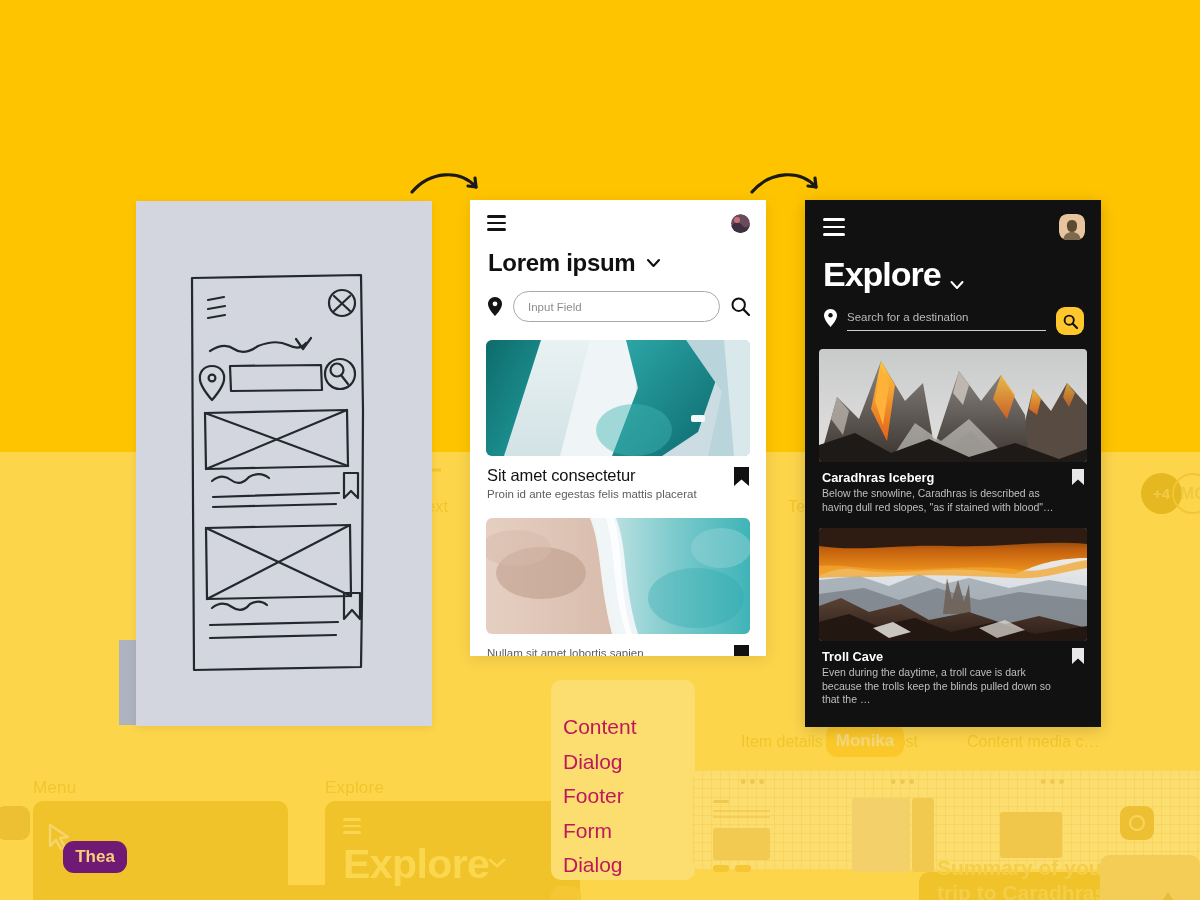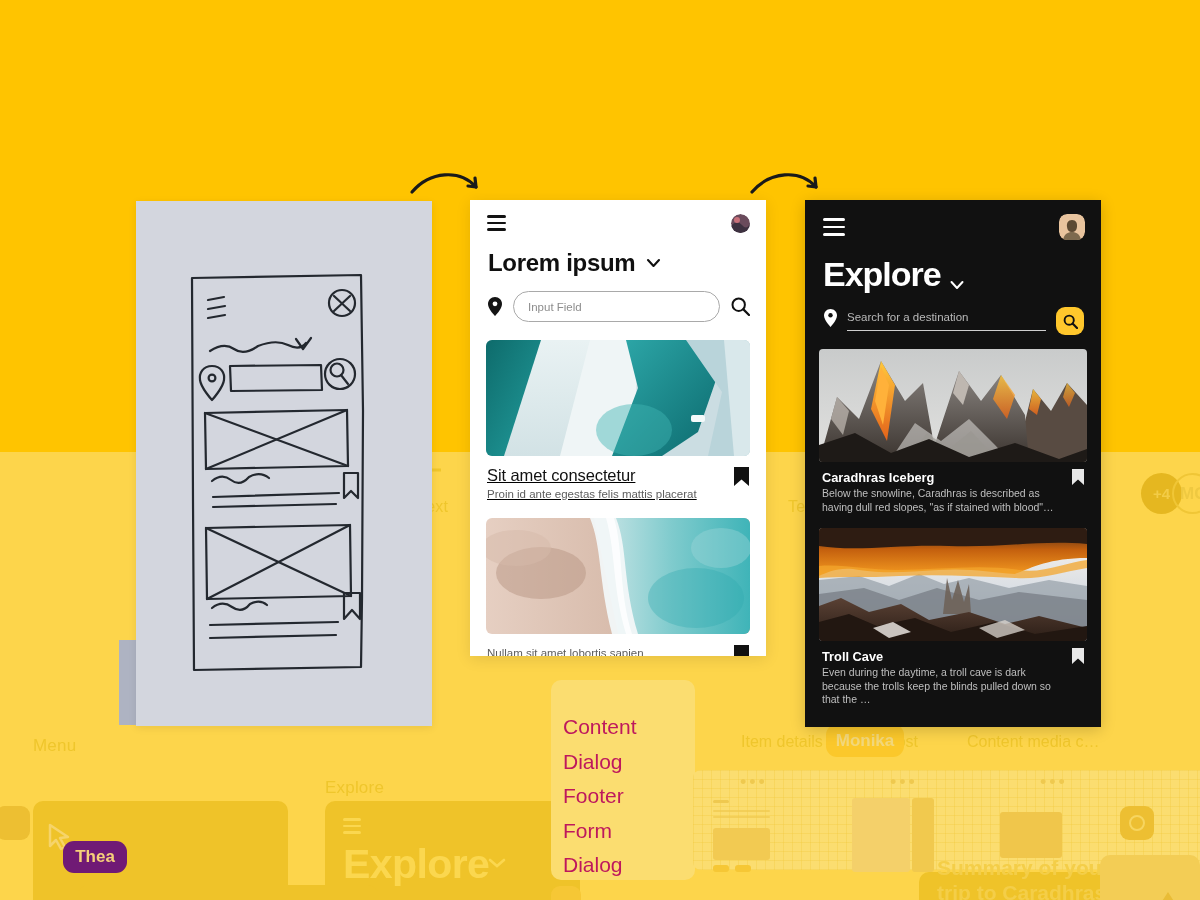"Sit amet consectetur" .card-txt { text-decoration: underline -> none }
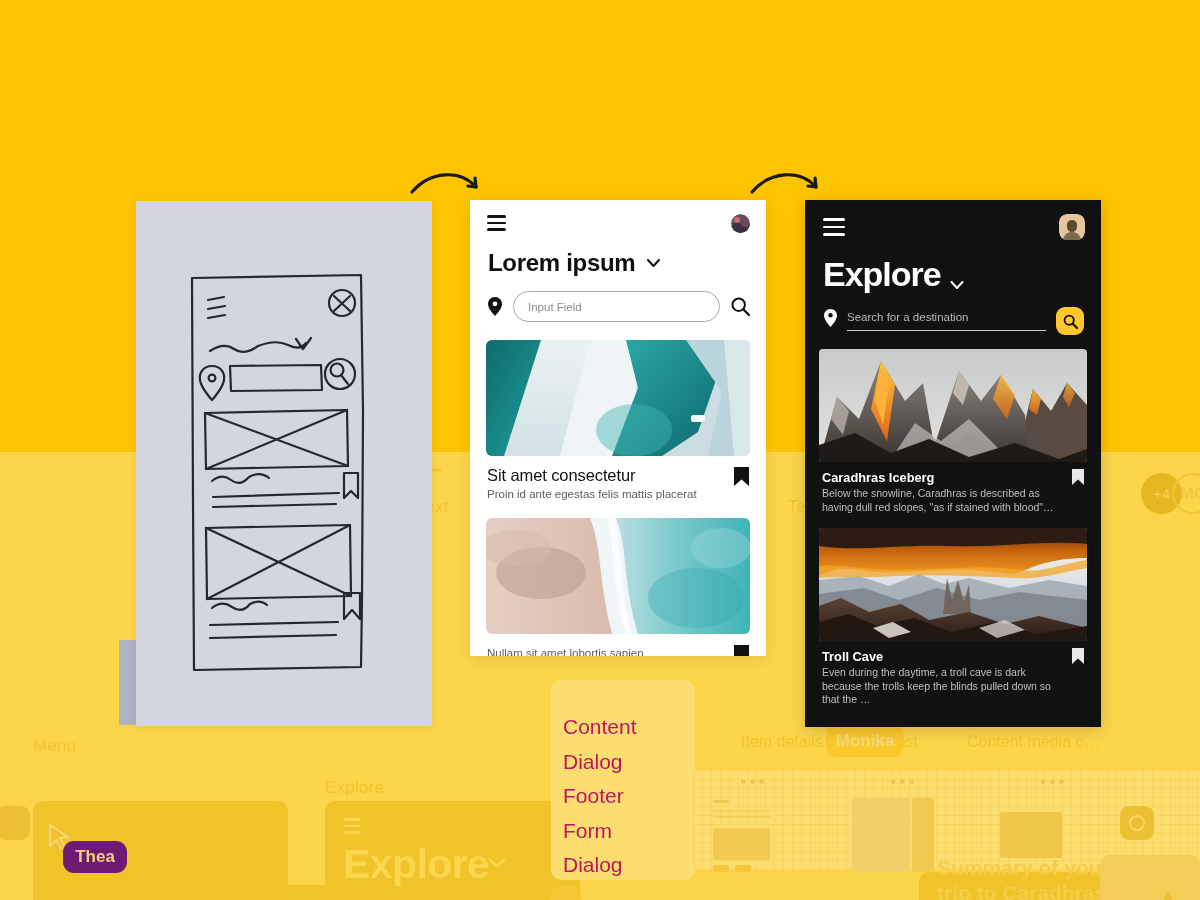"Menu" div.ghost-label { top: 736px -> 778px }
